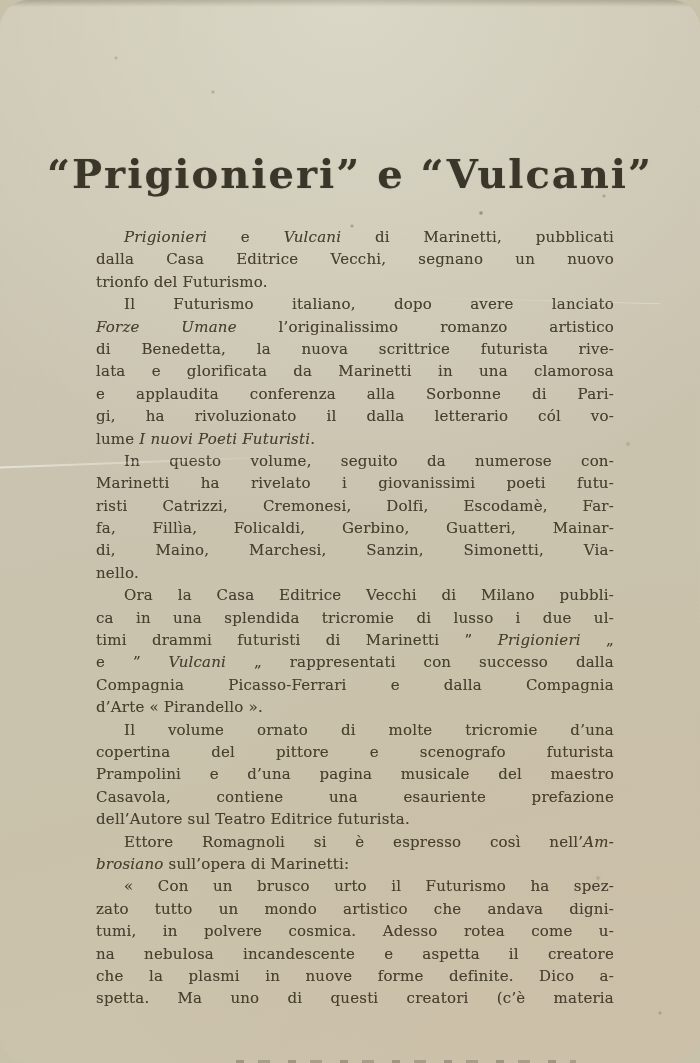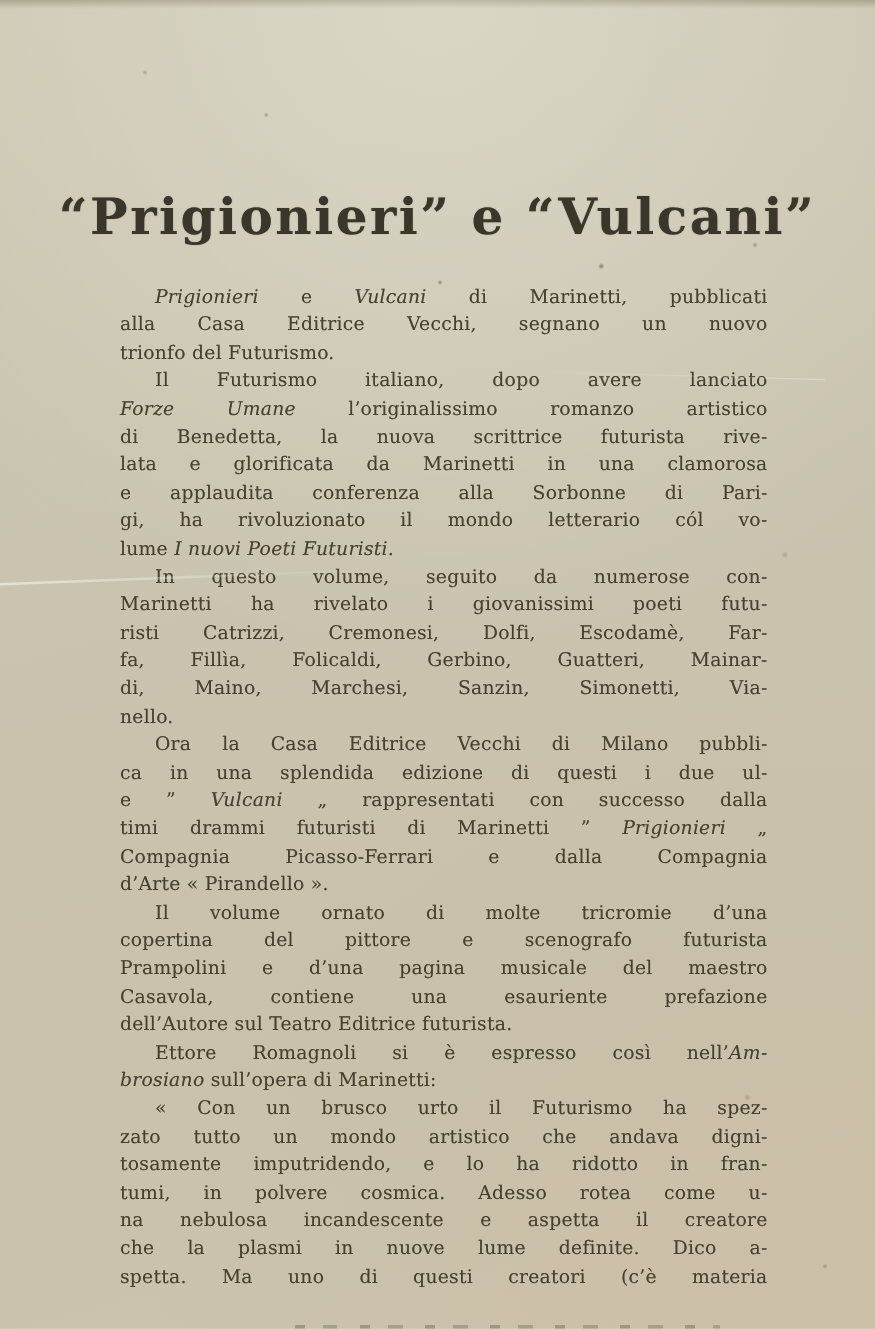"“Prigionieri” e “Vulcani”" .page { border-radius: none -> 28px }
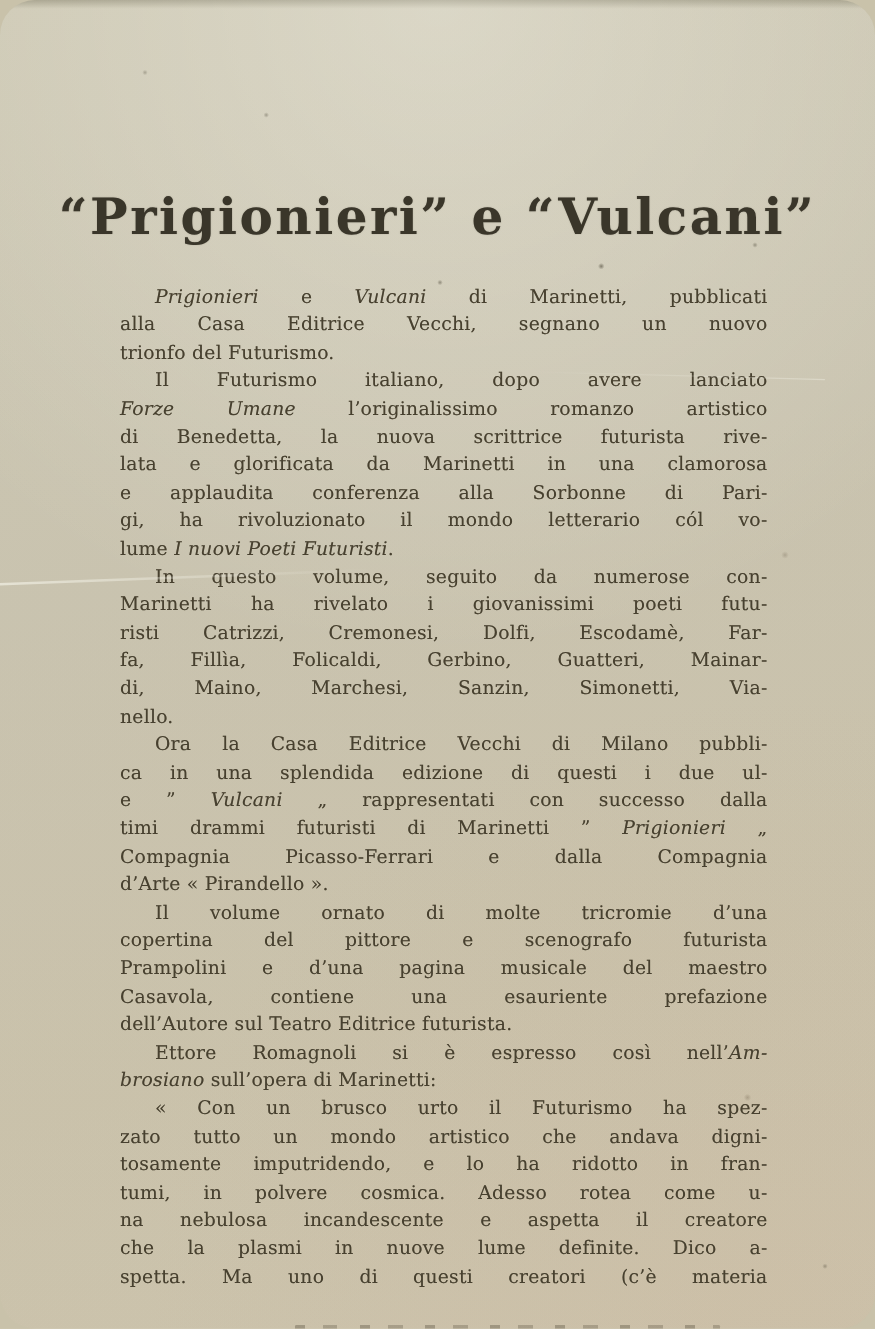"alla Casa Editrice Vecchi, segnano" span { text: alla -> dalla }
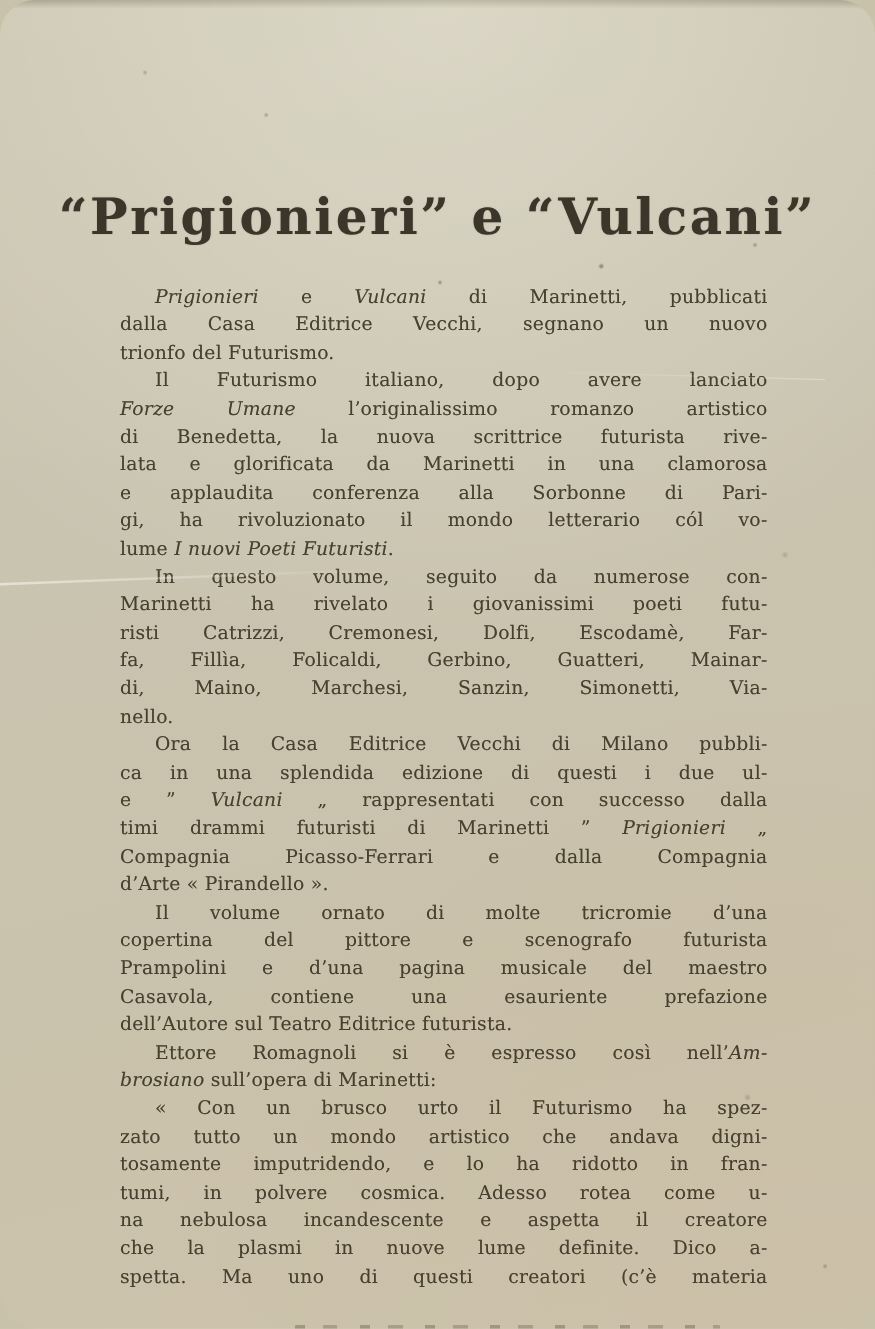"gi, ha rivoluzionato il mondo" span { text: mondo -> dalla }
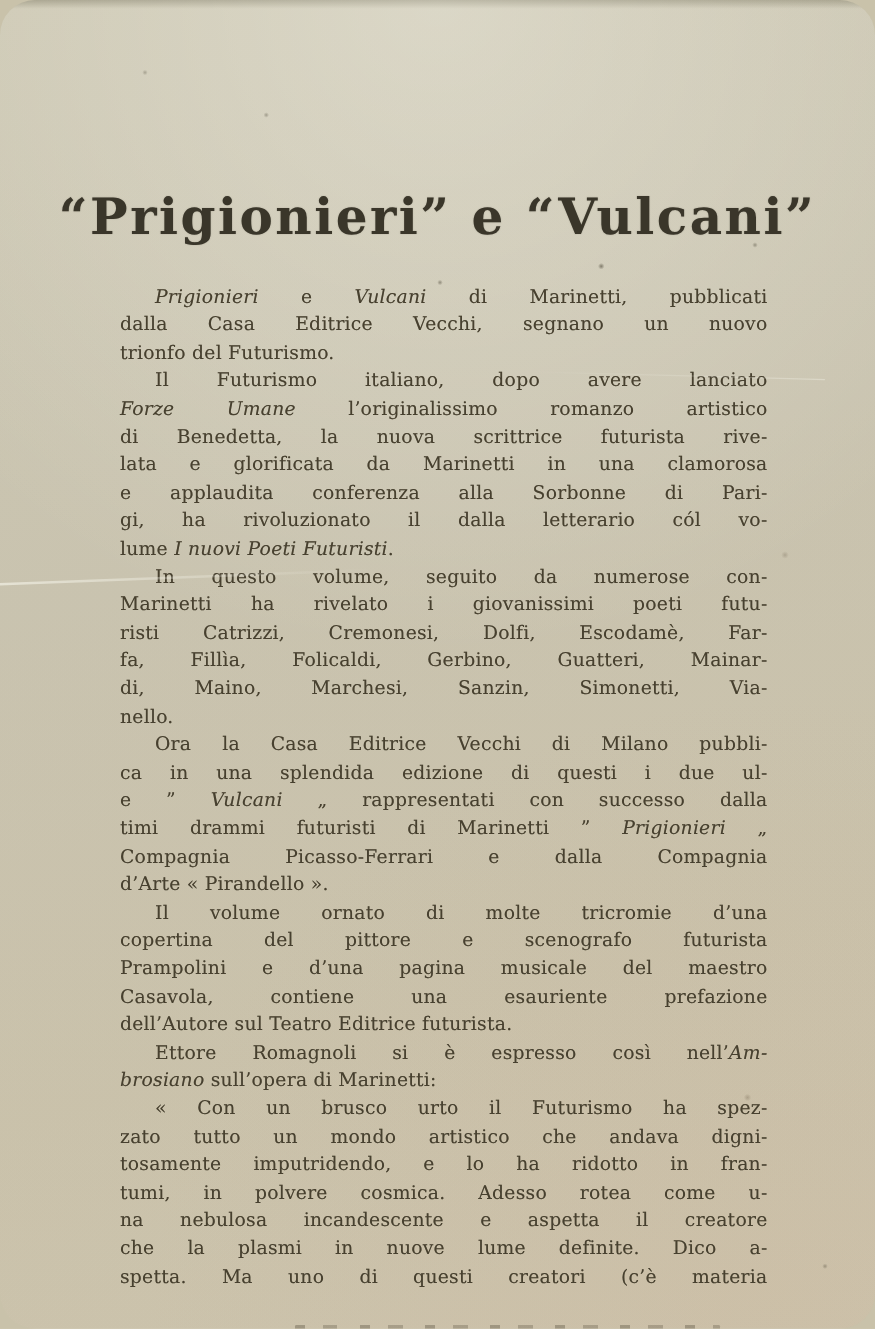"ca in una splendida edizione" span { text: edizione di questi -> tricromie di lusso }
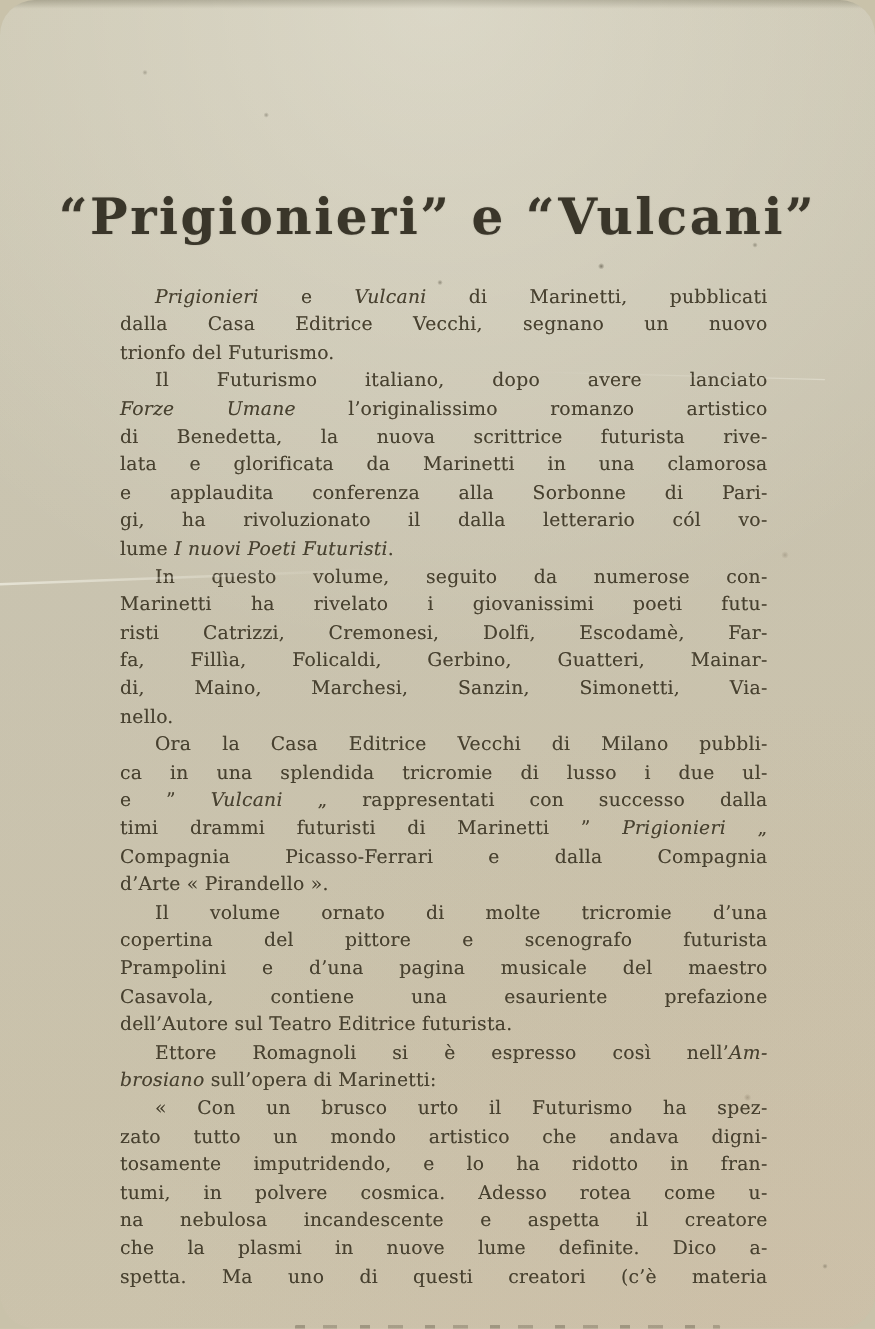"e ” Vulcani „ rappresentati" div.line { order: before "timi drammi futuristi di Marinetti" -> after "timi drammi futuristi di Marinetti" }
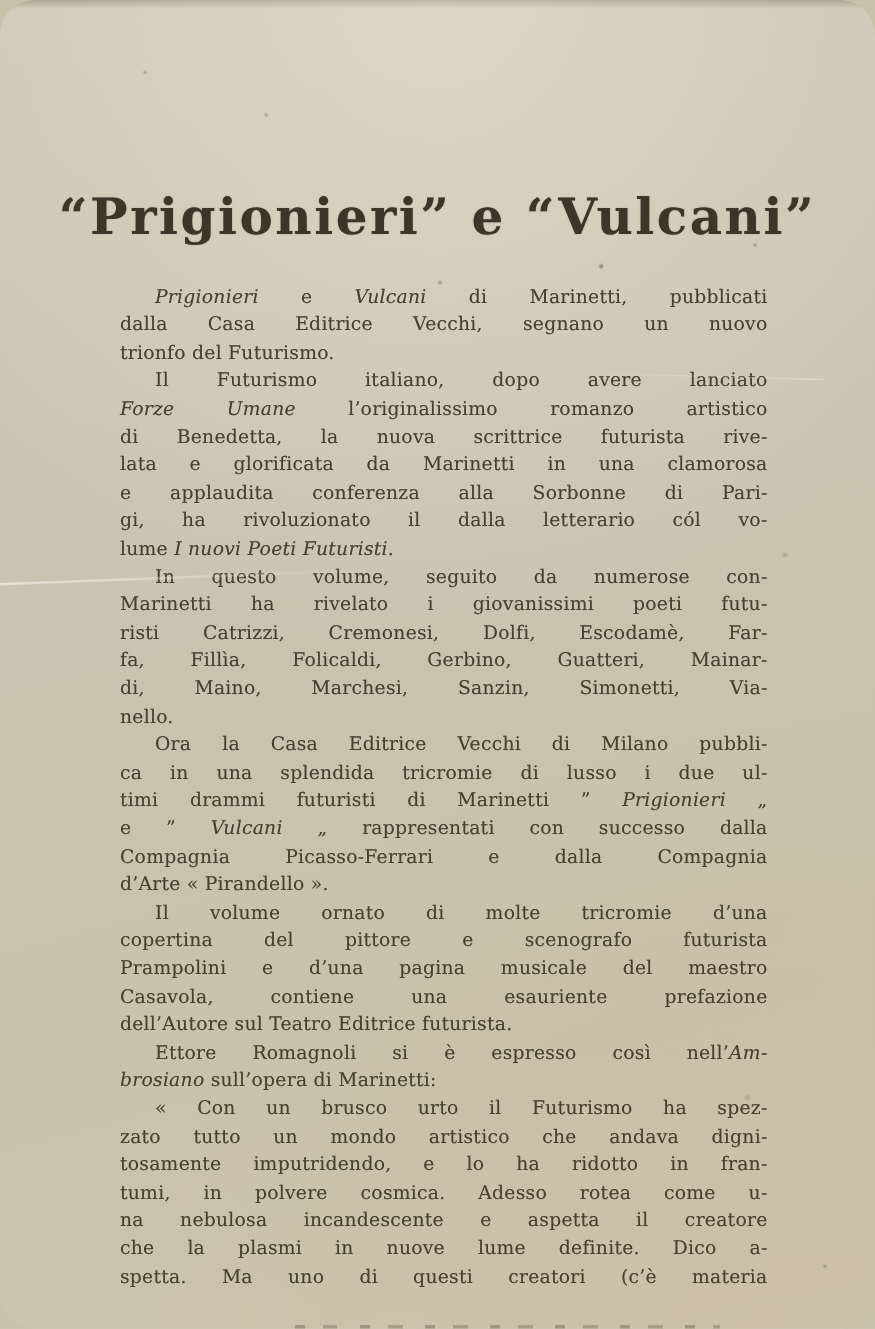"tosamente imputridendo, e lo ha" div.line { html: <div><span>tosamente imputridendo, e lo ha ridotto in fran-</span></div> -> none }
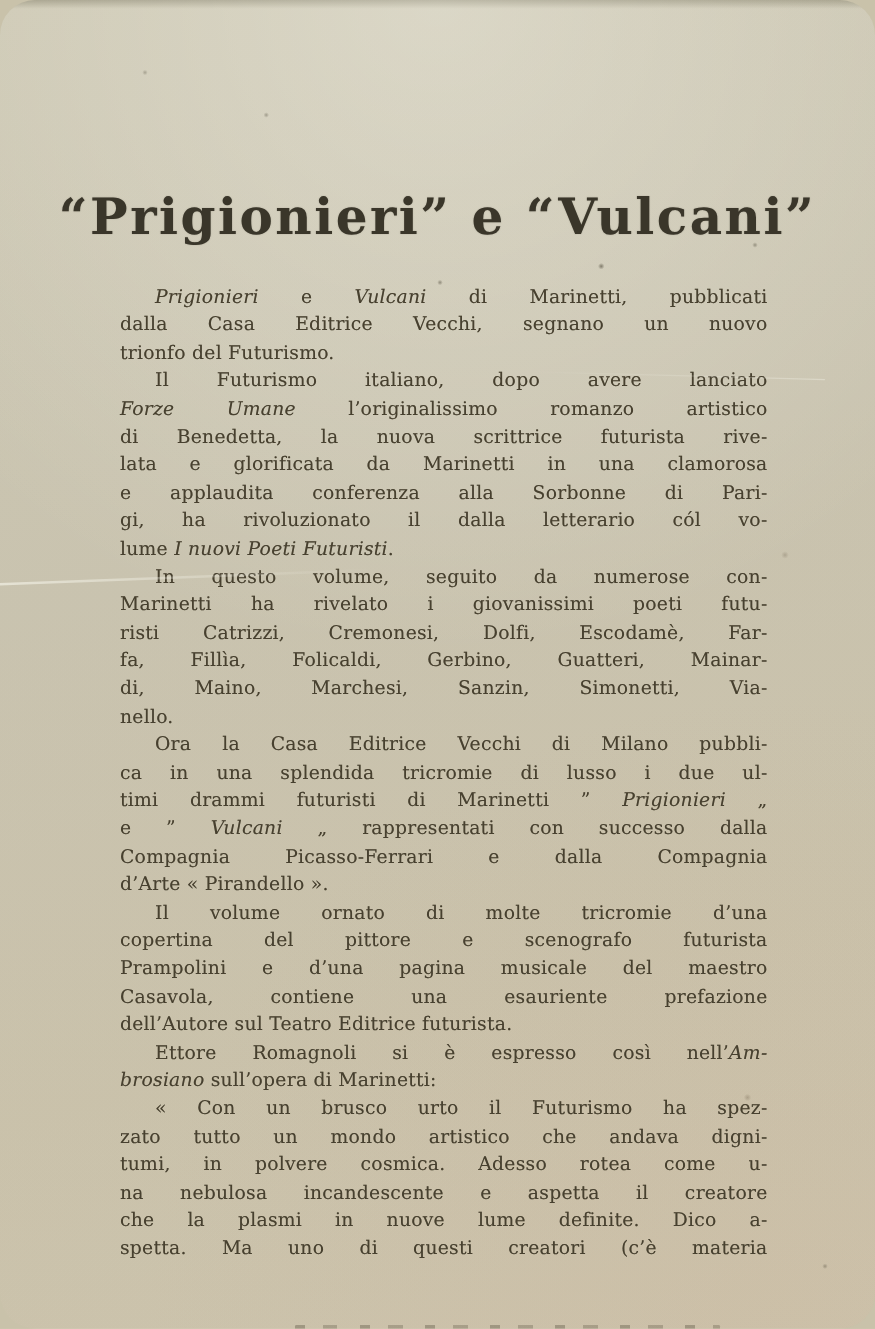"che la plasmi in nuove" span { text: lume -> forme }
